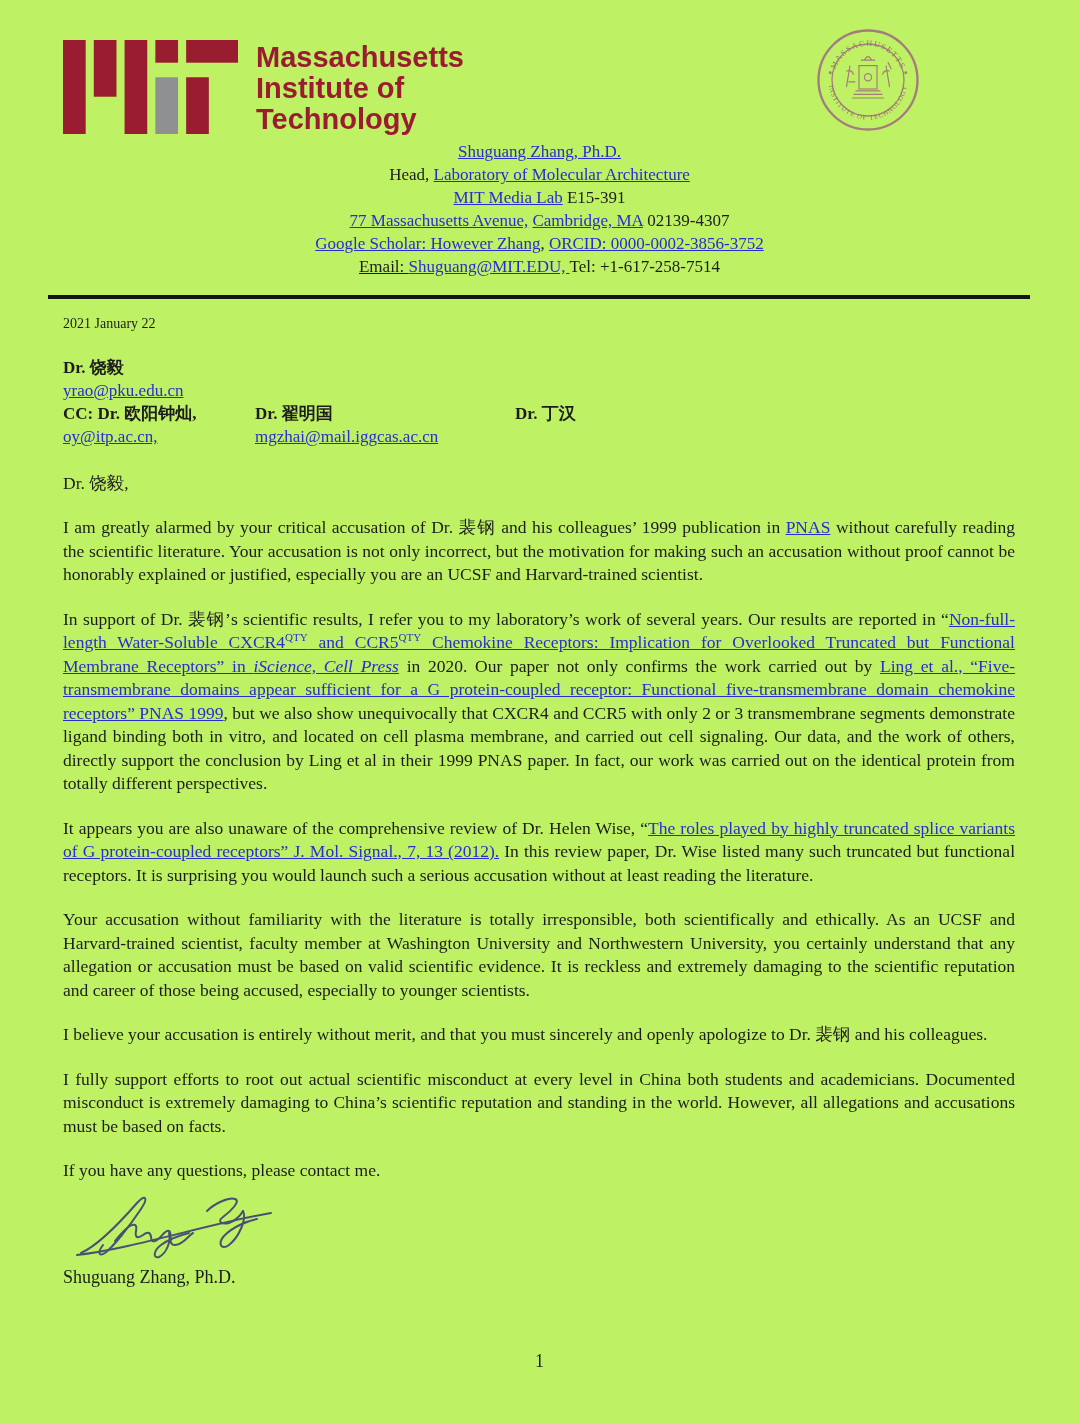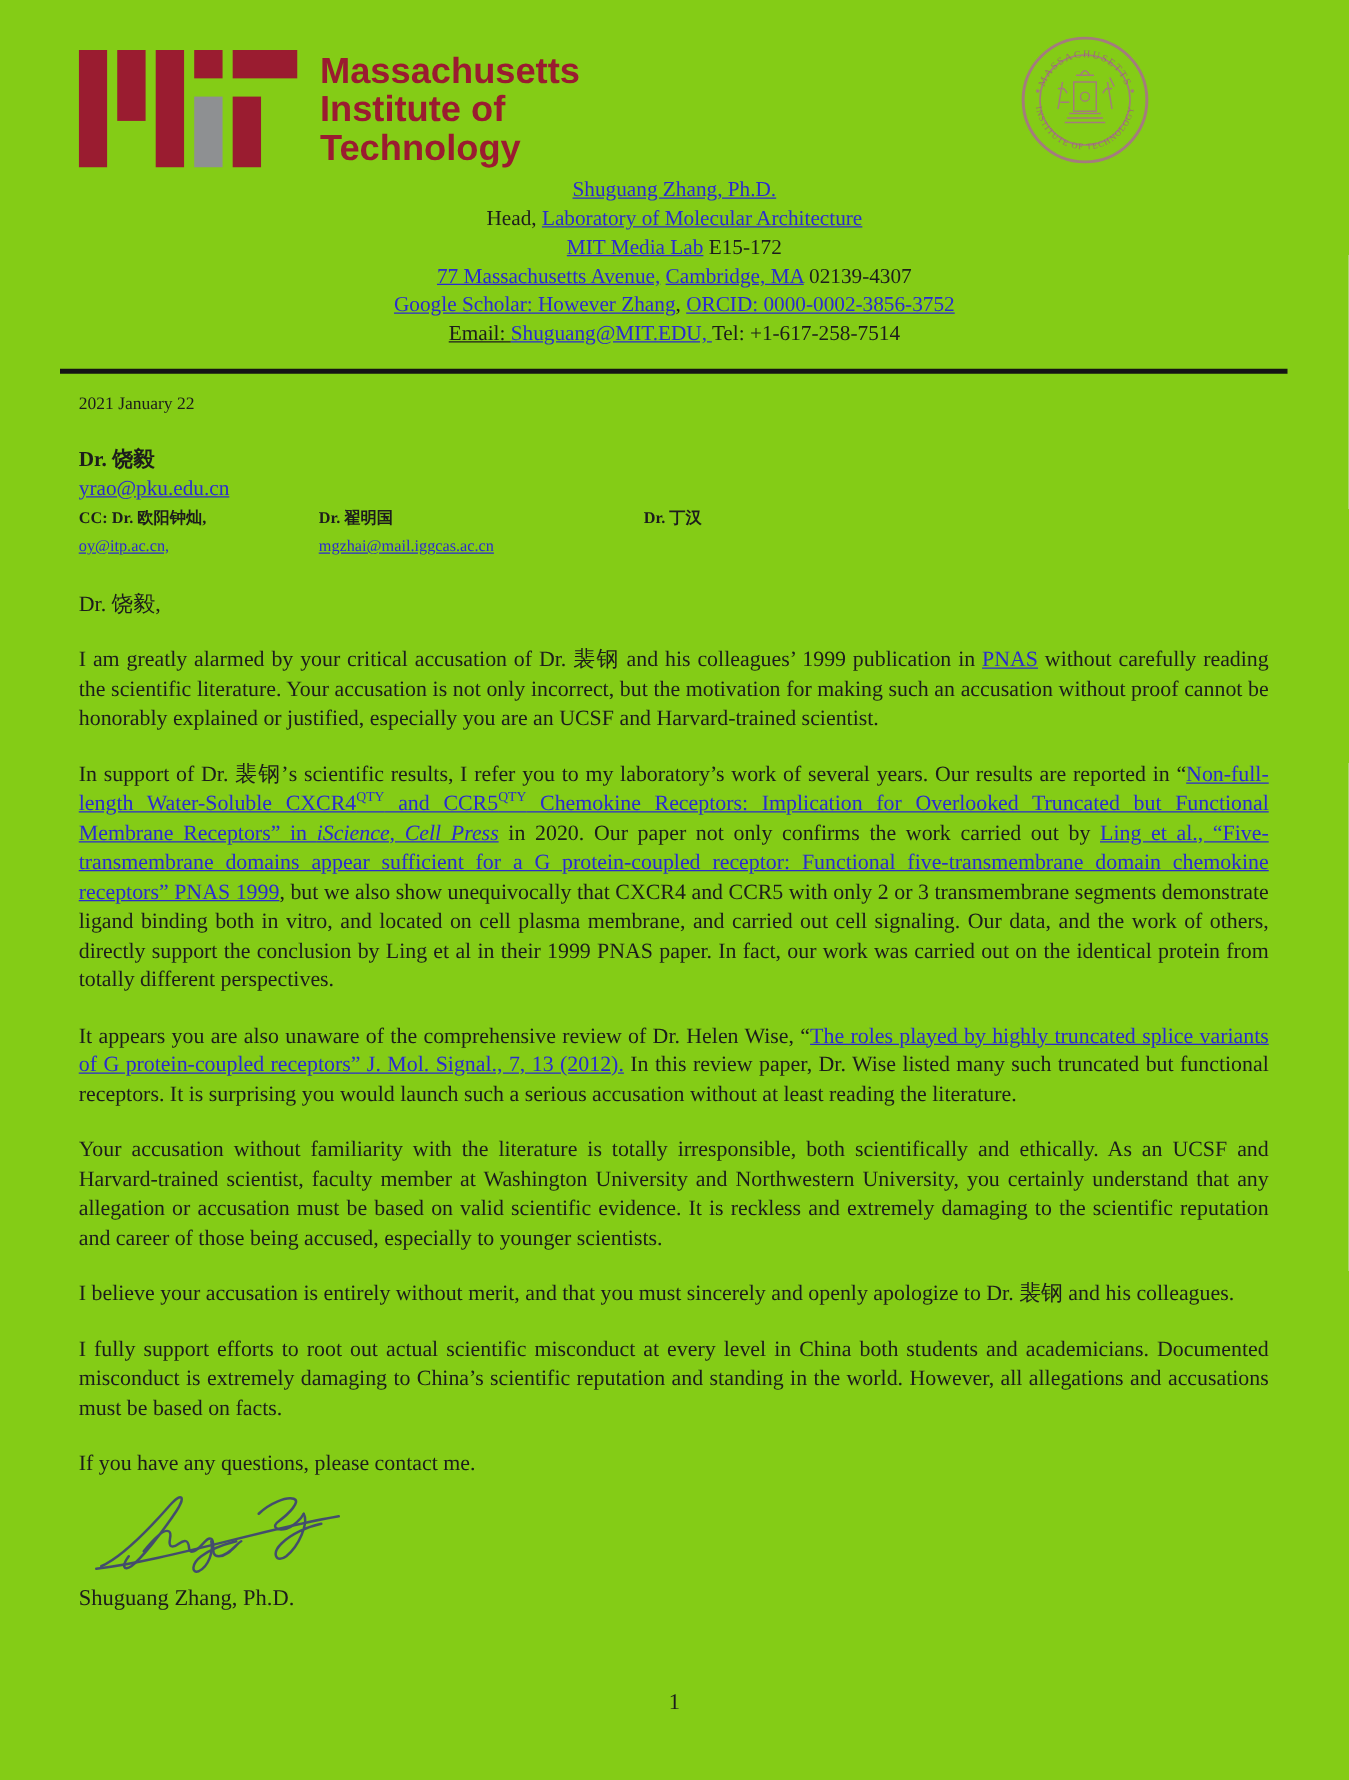"Massachusetts" .page { background: #84cc16 -> #bef264 }
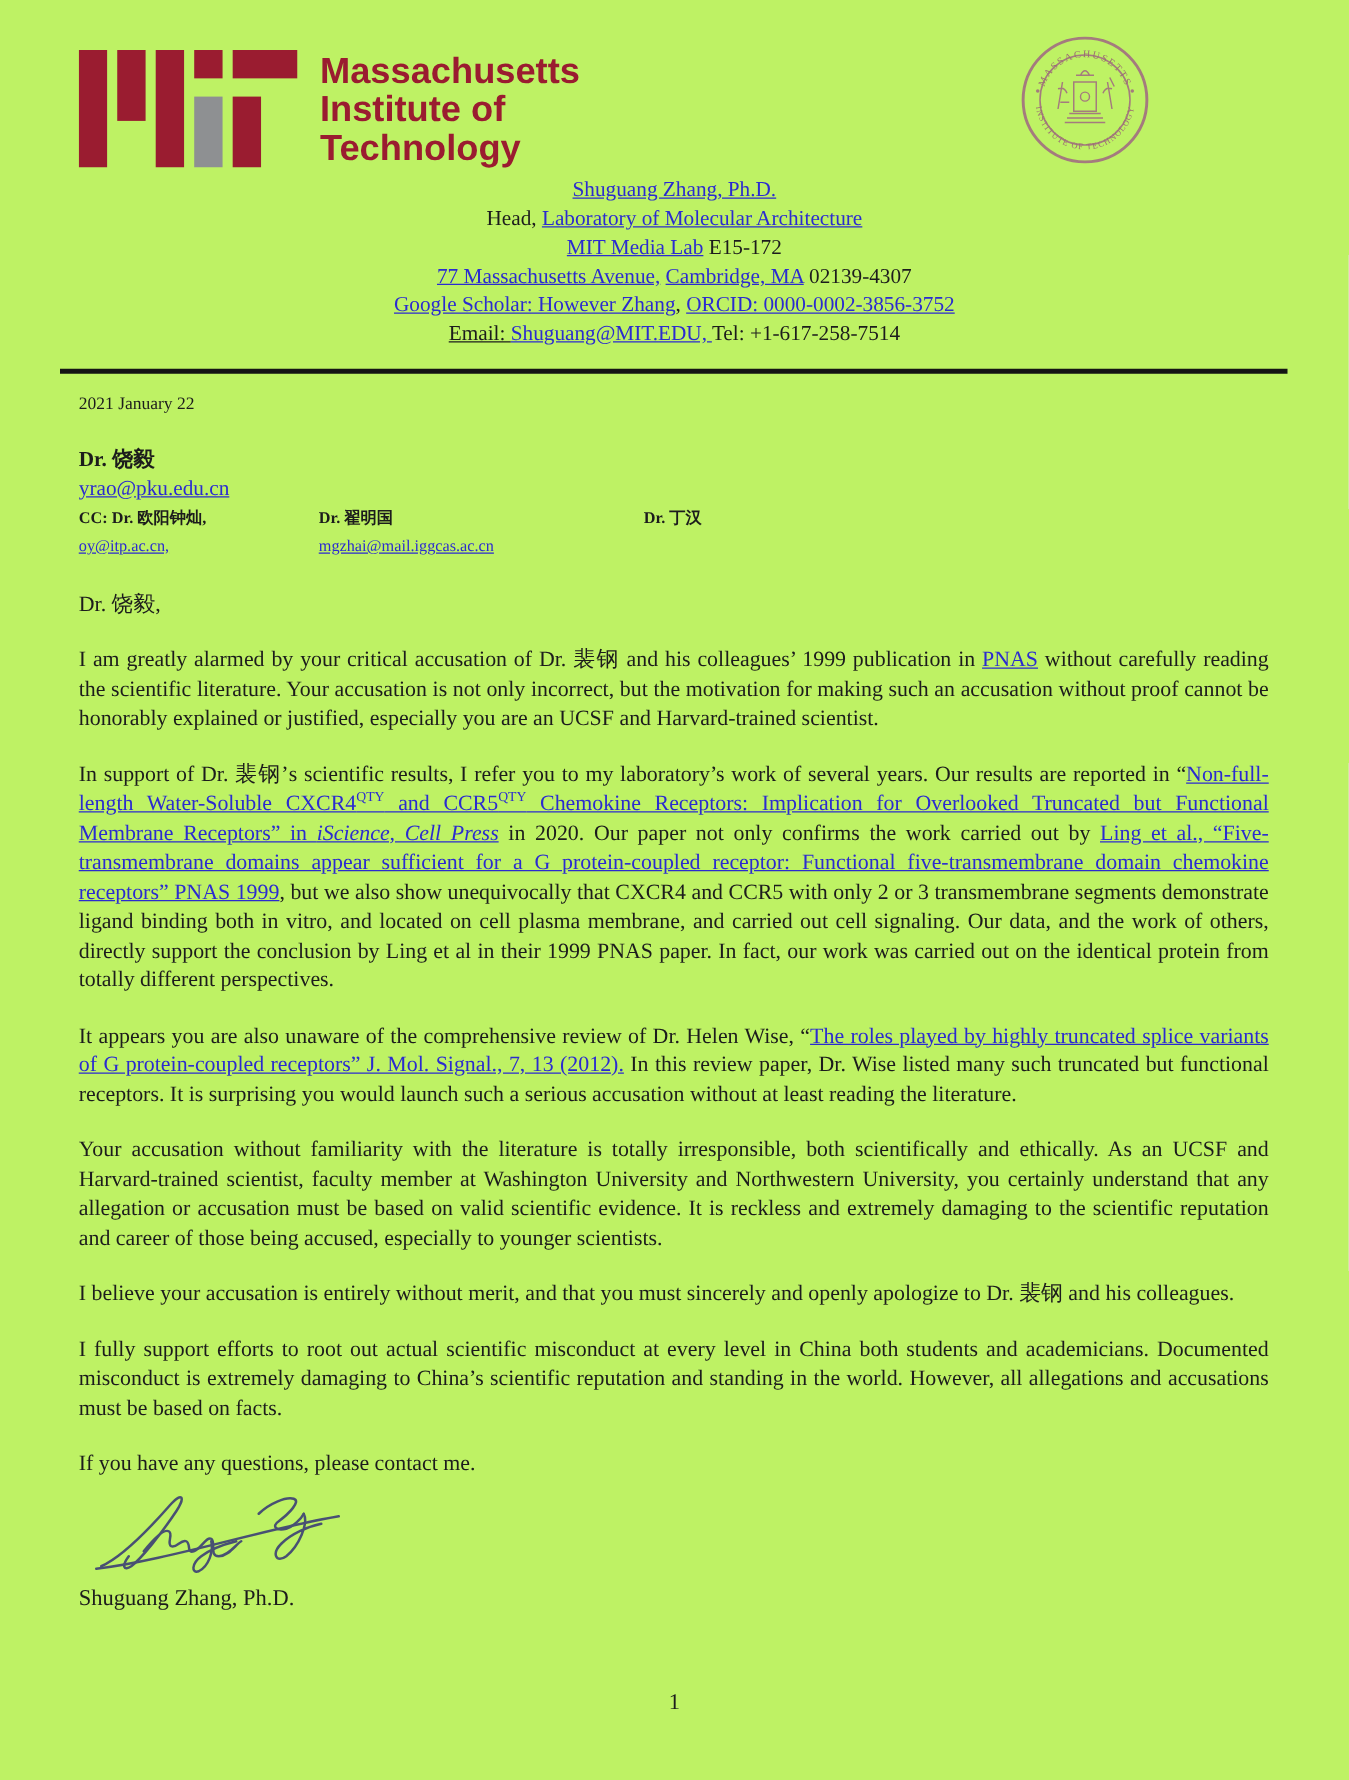"E15-172" span { text: E15-172 -> E15-391 }
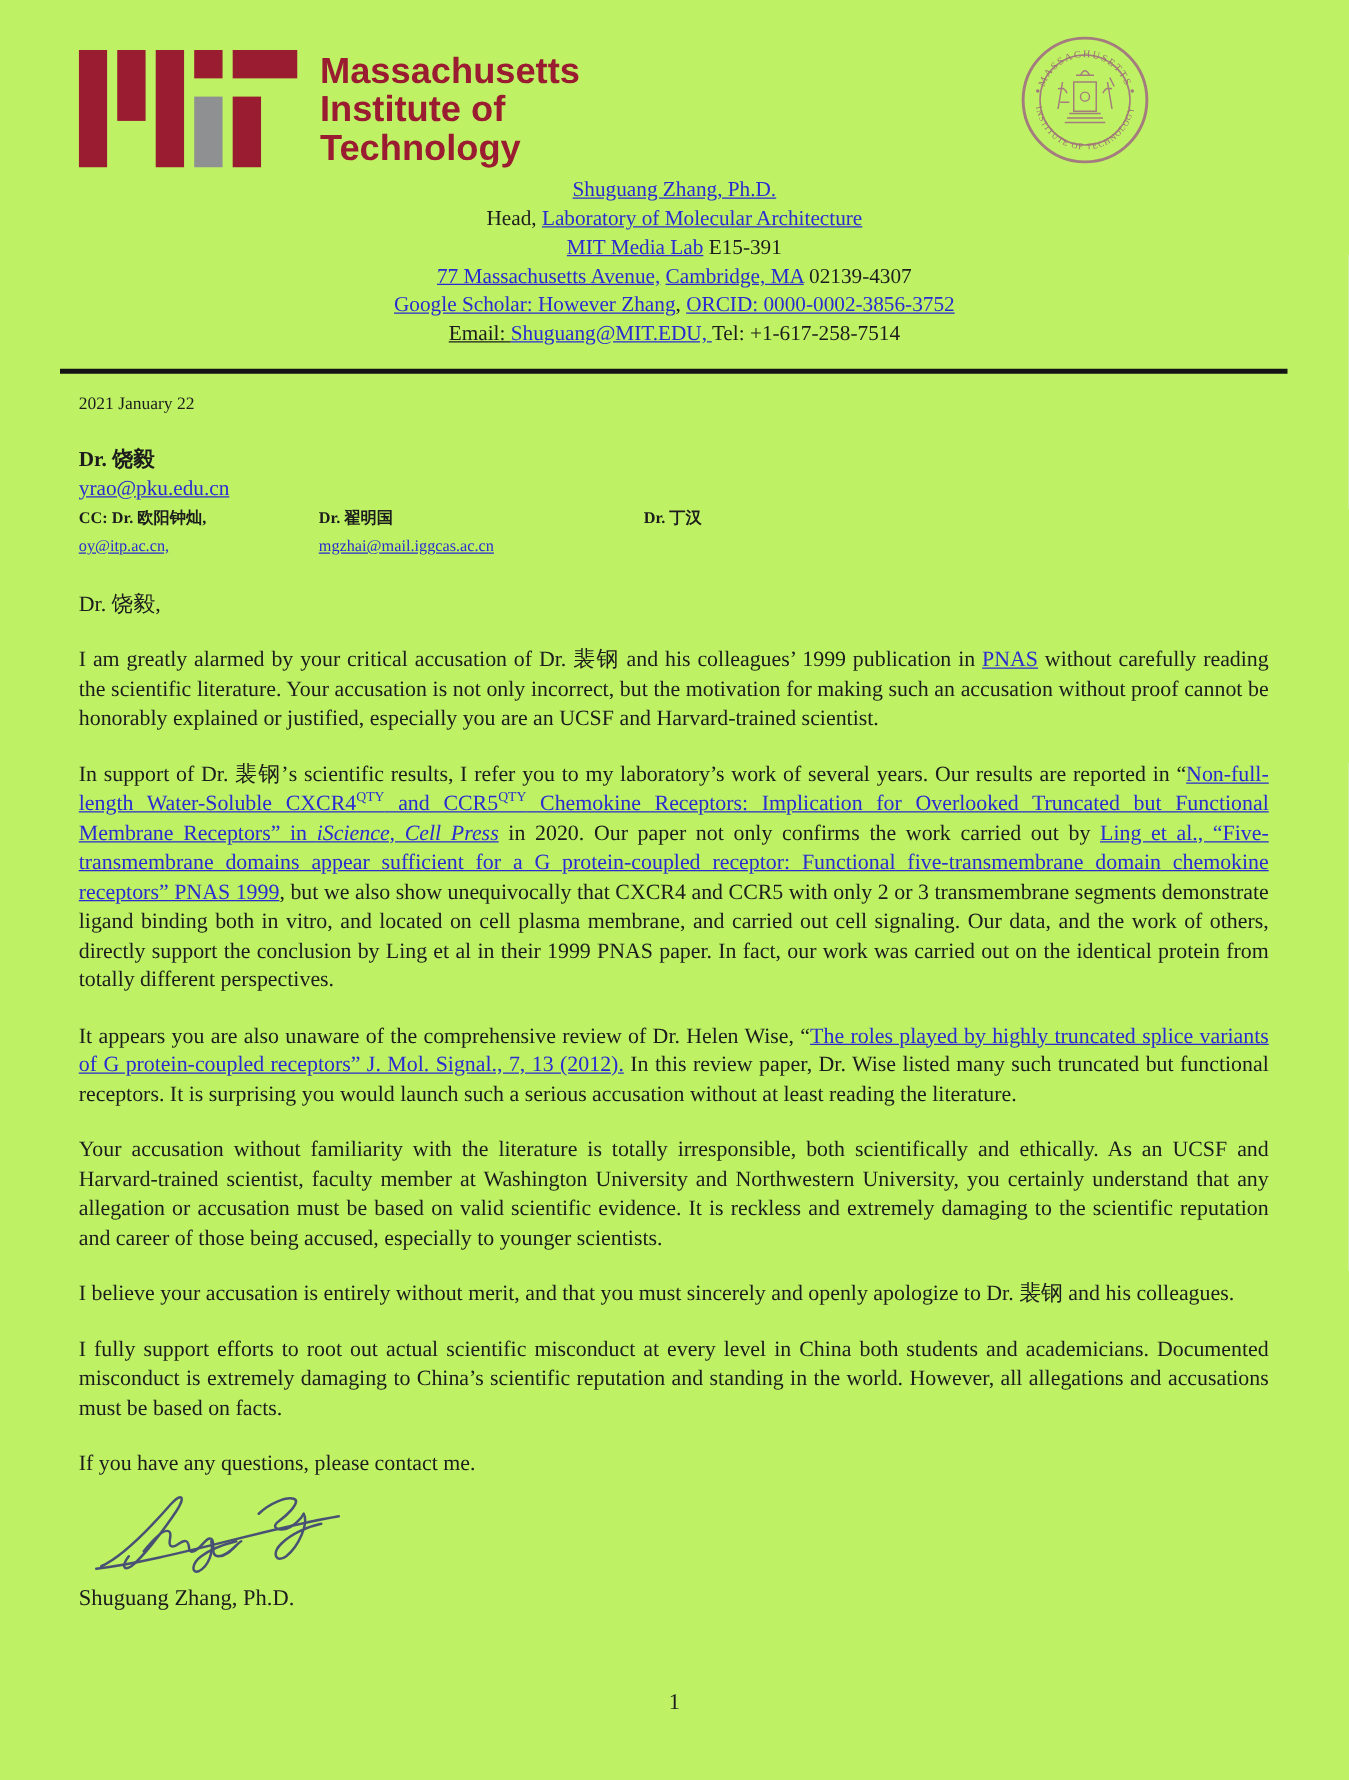"CC: Dr. 欧阳钟灿," .cc-grid { font-size: 13px -> 17px }
